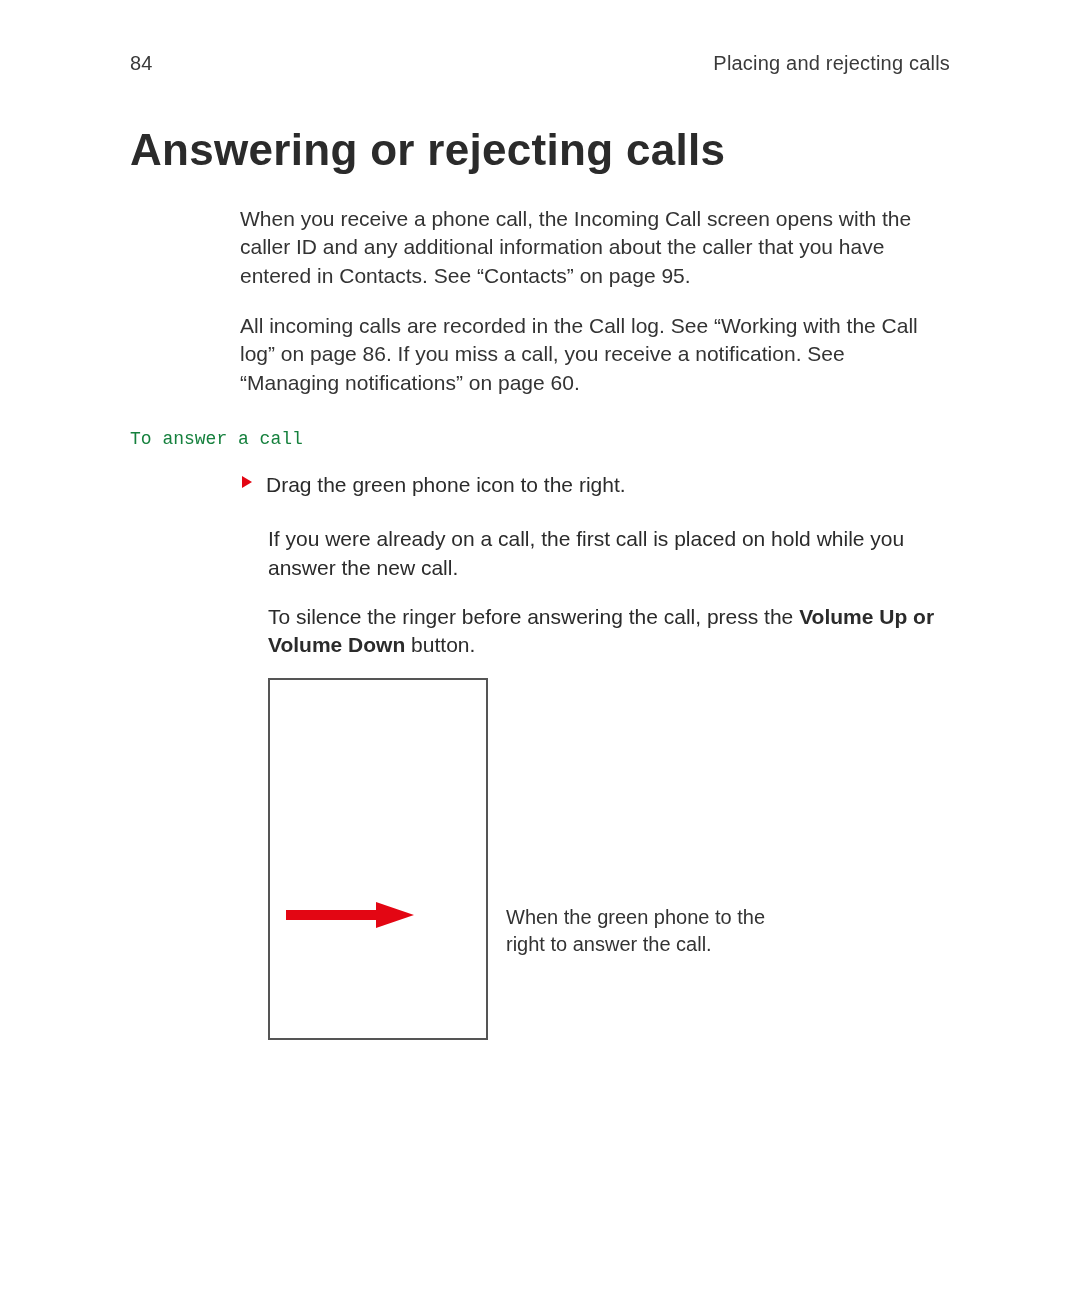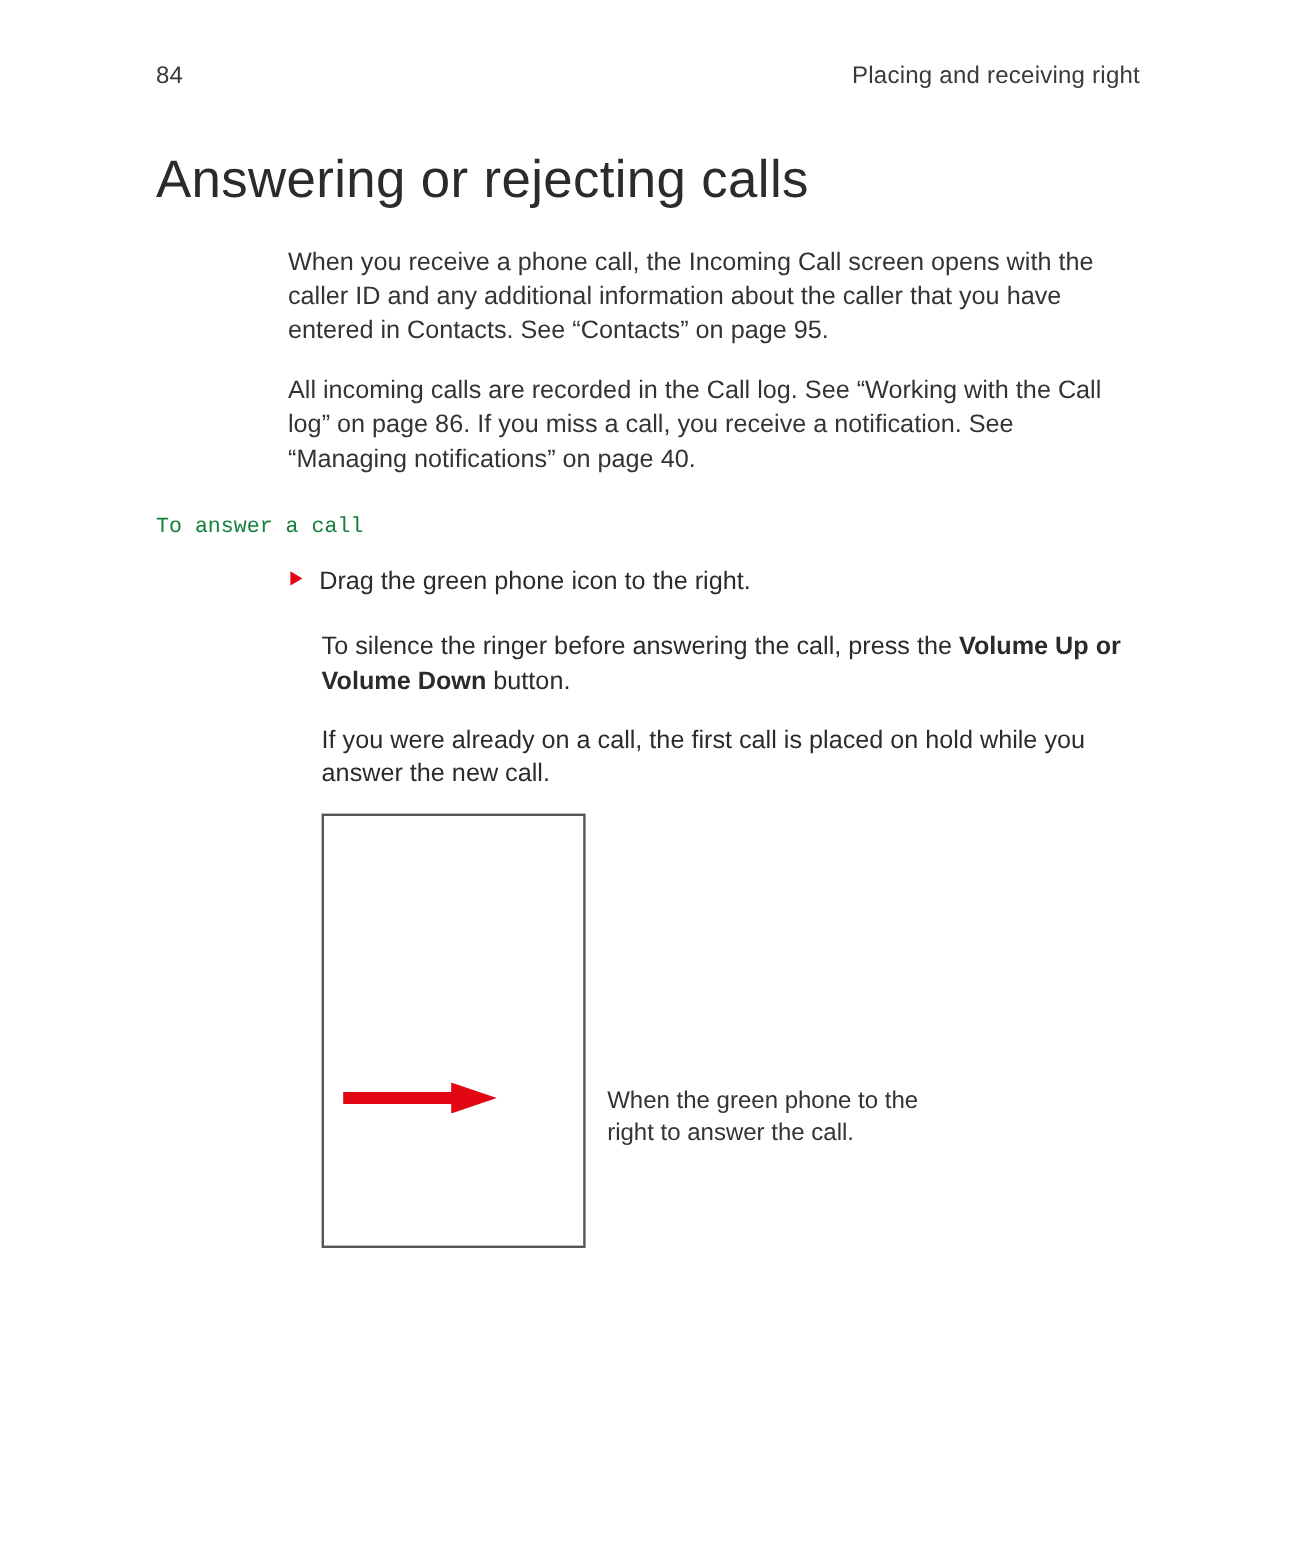"Placing and receiving right" span { text: receiving right -> rejecting calls }
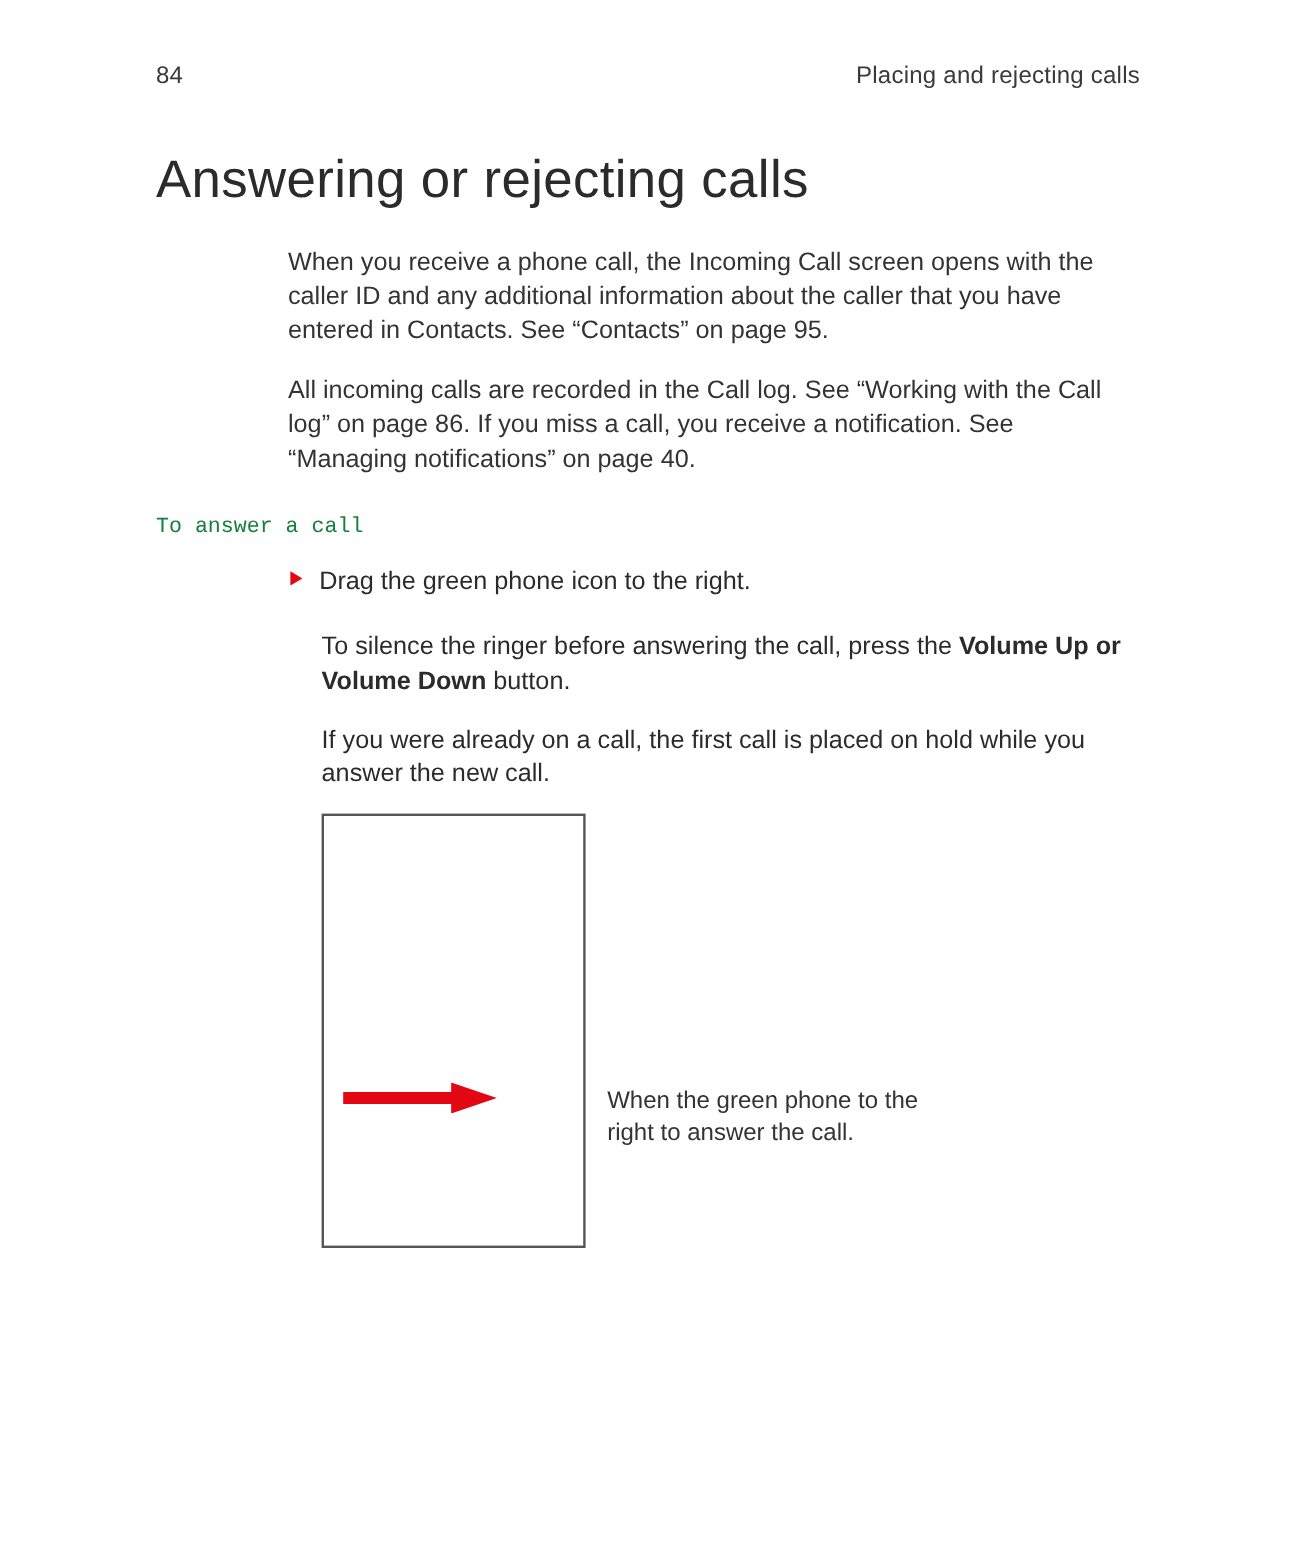"Answering or rejecting calls" h1.title { font-weight: 400 -> 700 }
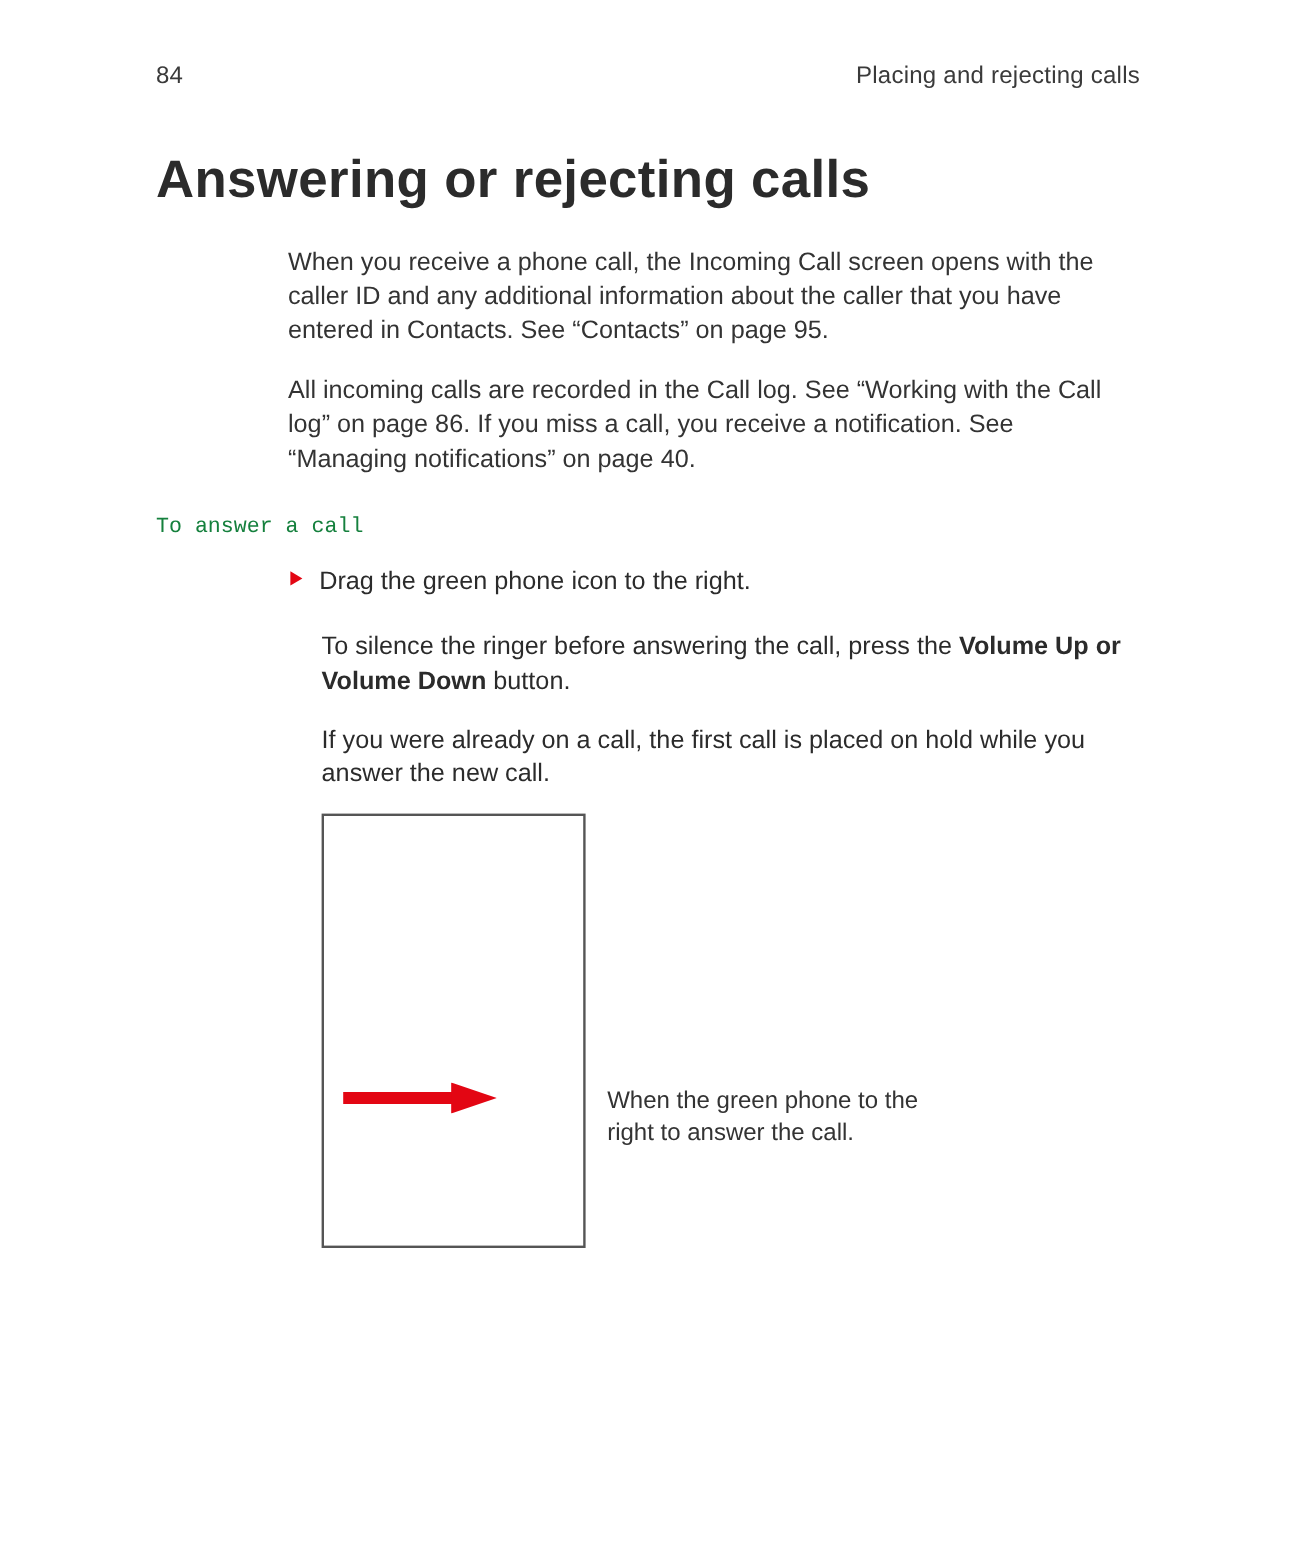"All incoming calls are recorded" p.para { text: 40 -> 60 }
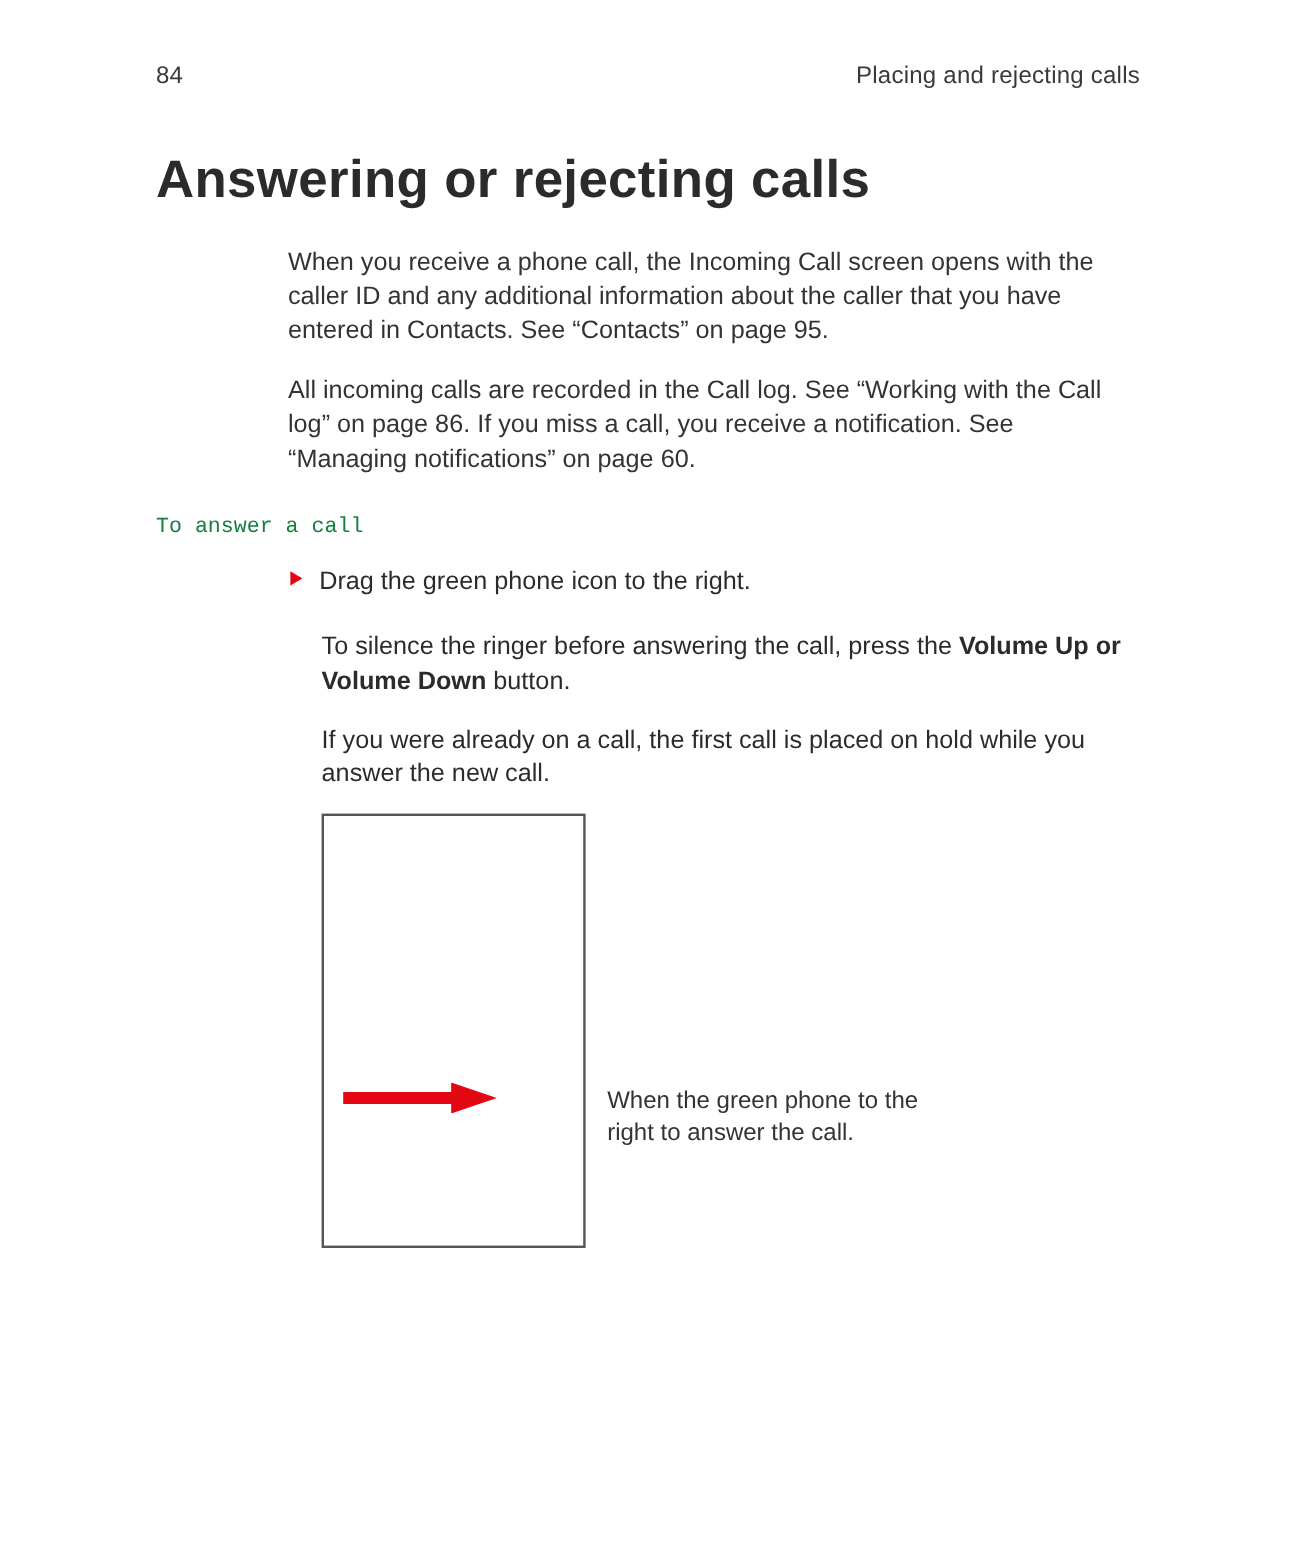"To silence the ringer before" p.follow { order: before "If you were already on" -> after "If you were already on" }
